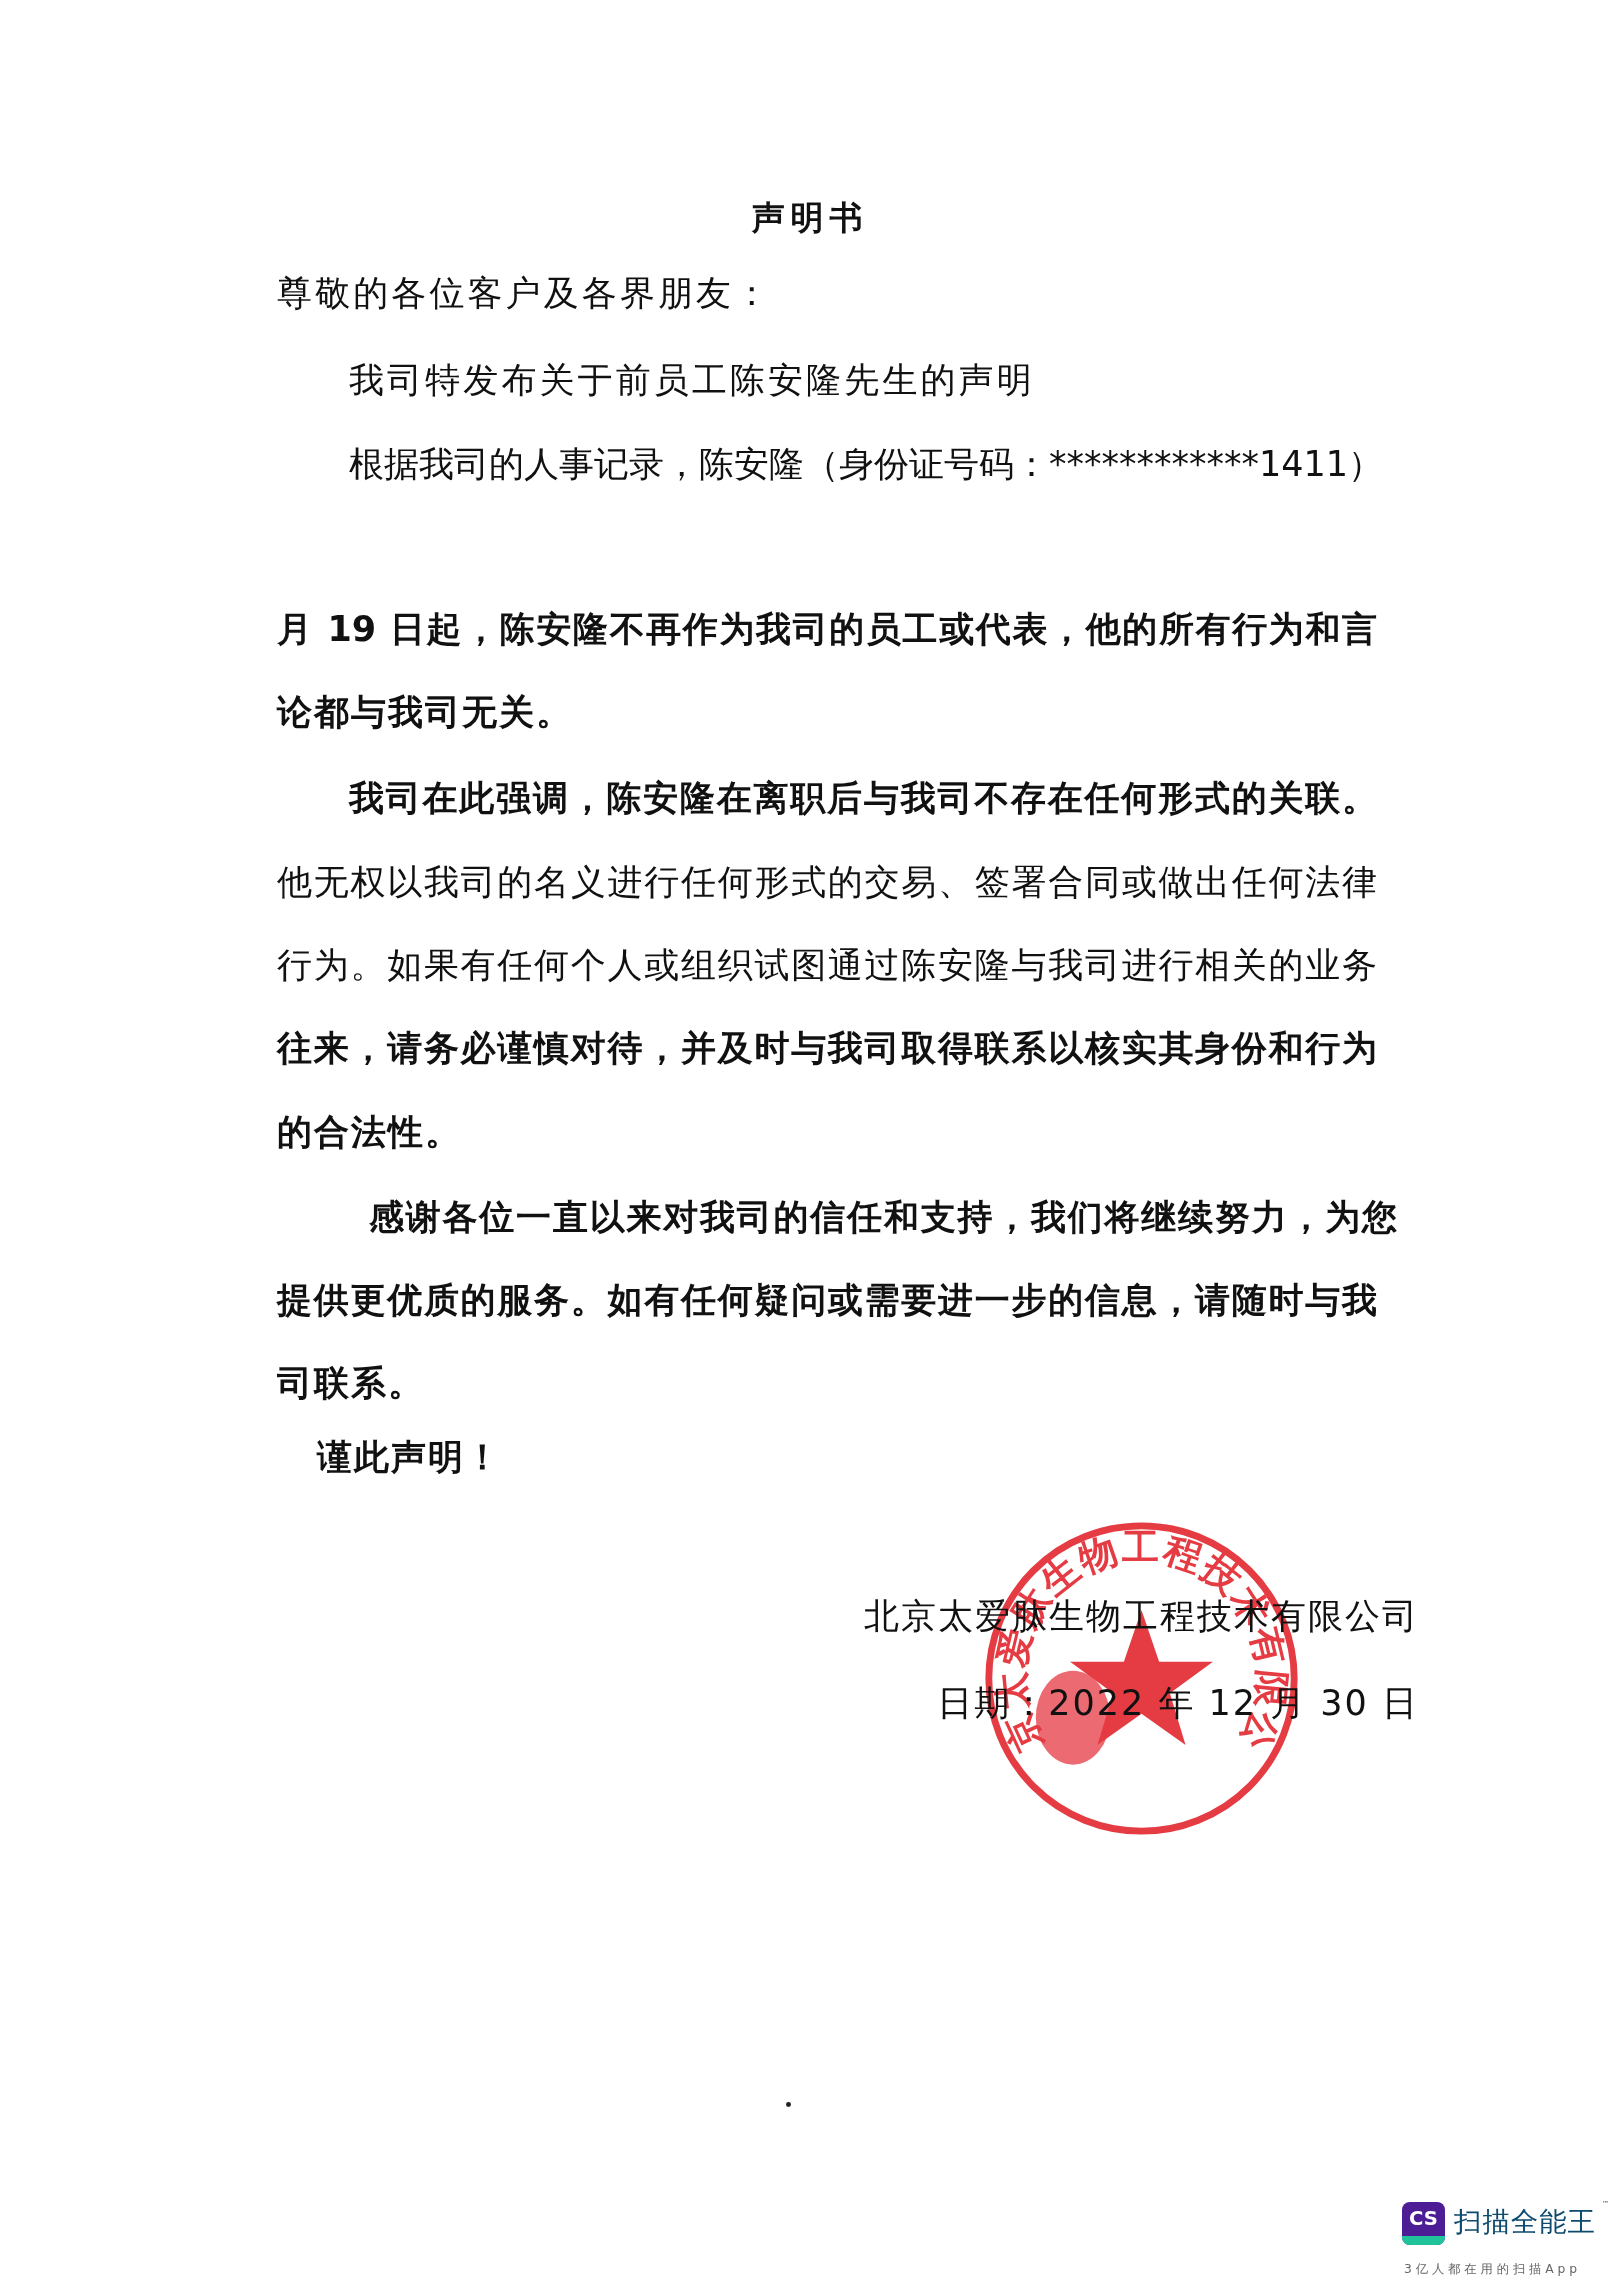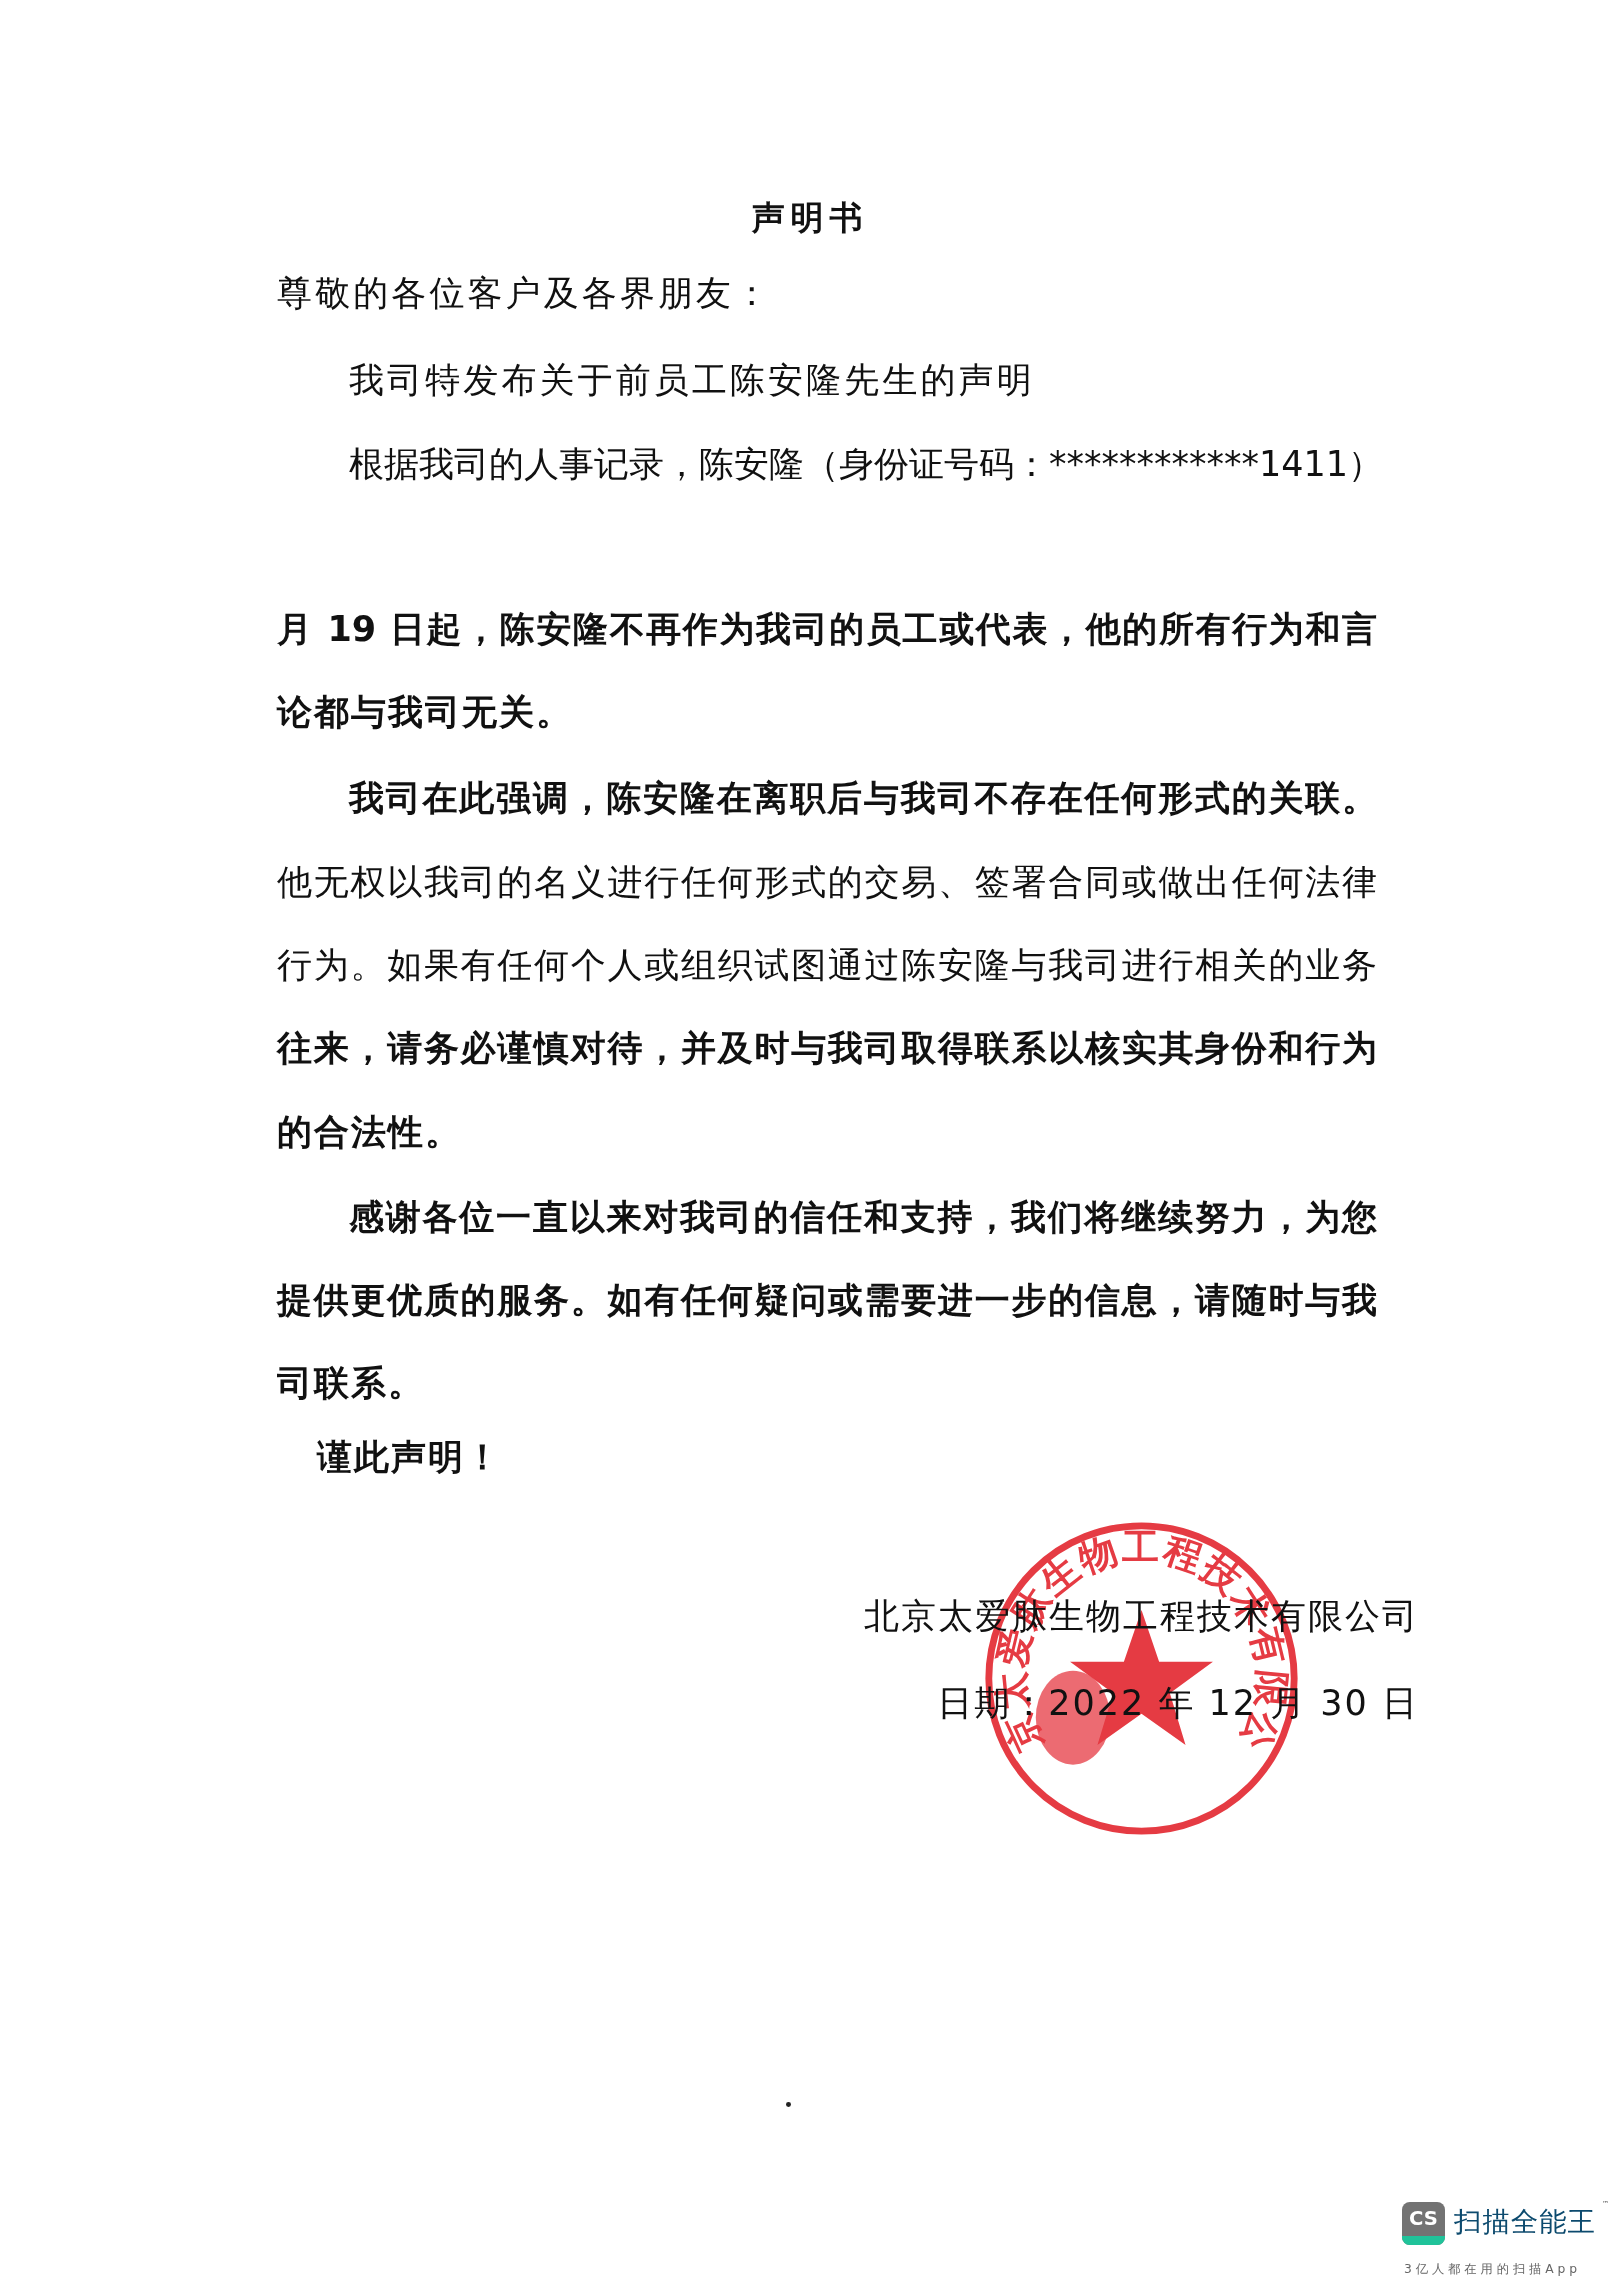"感谢各位一直以来对我司的信任和支持，我们将继续努力，为您" div.line { margin-left: none -> 20px }
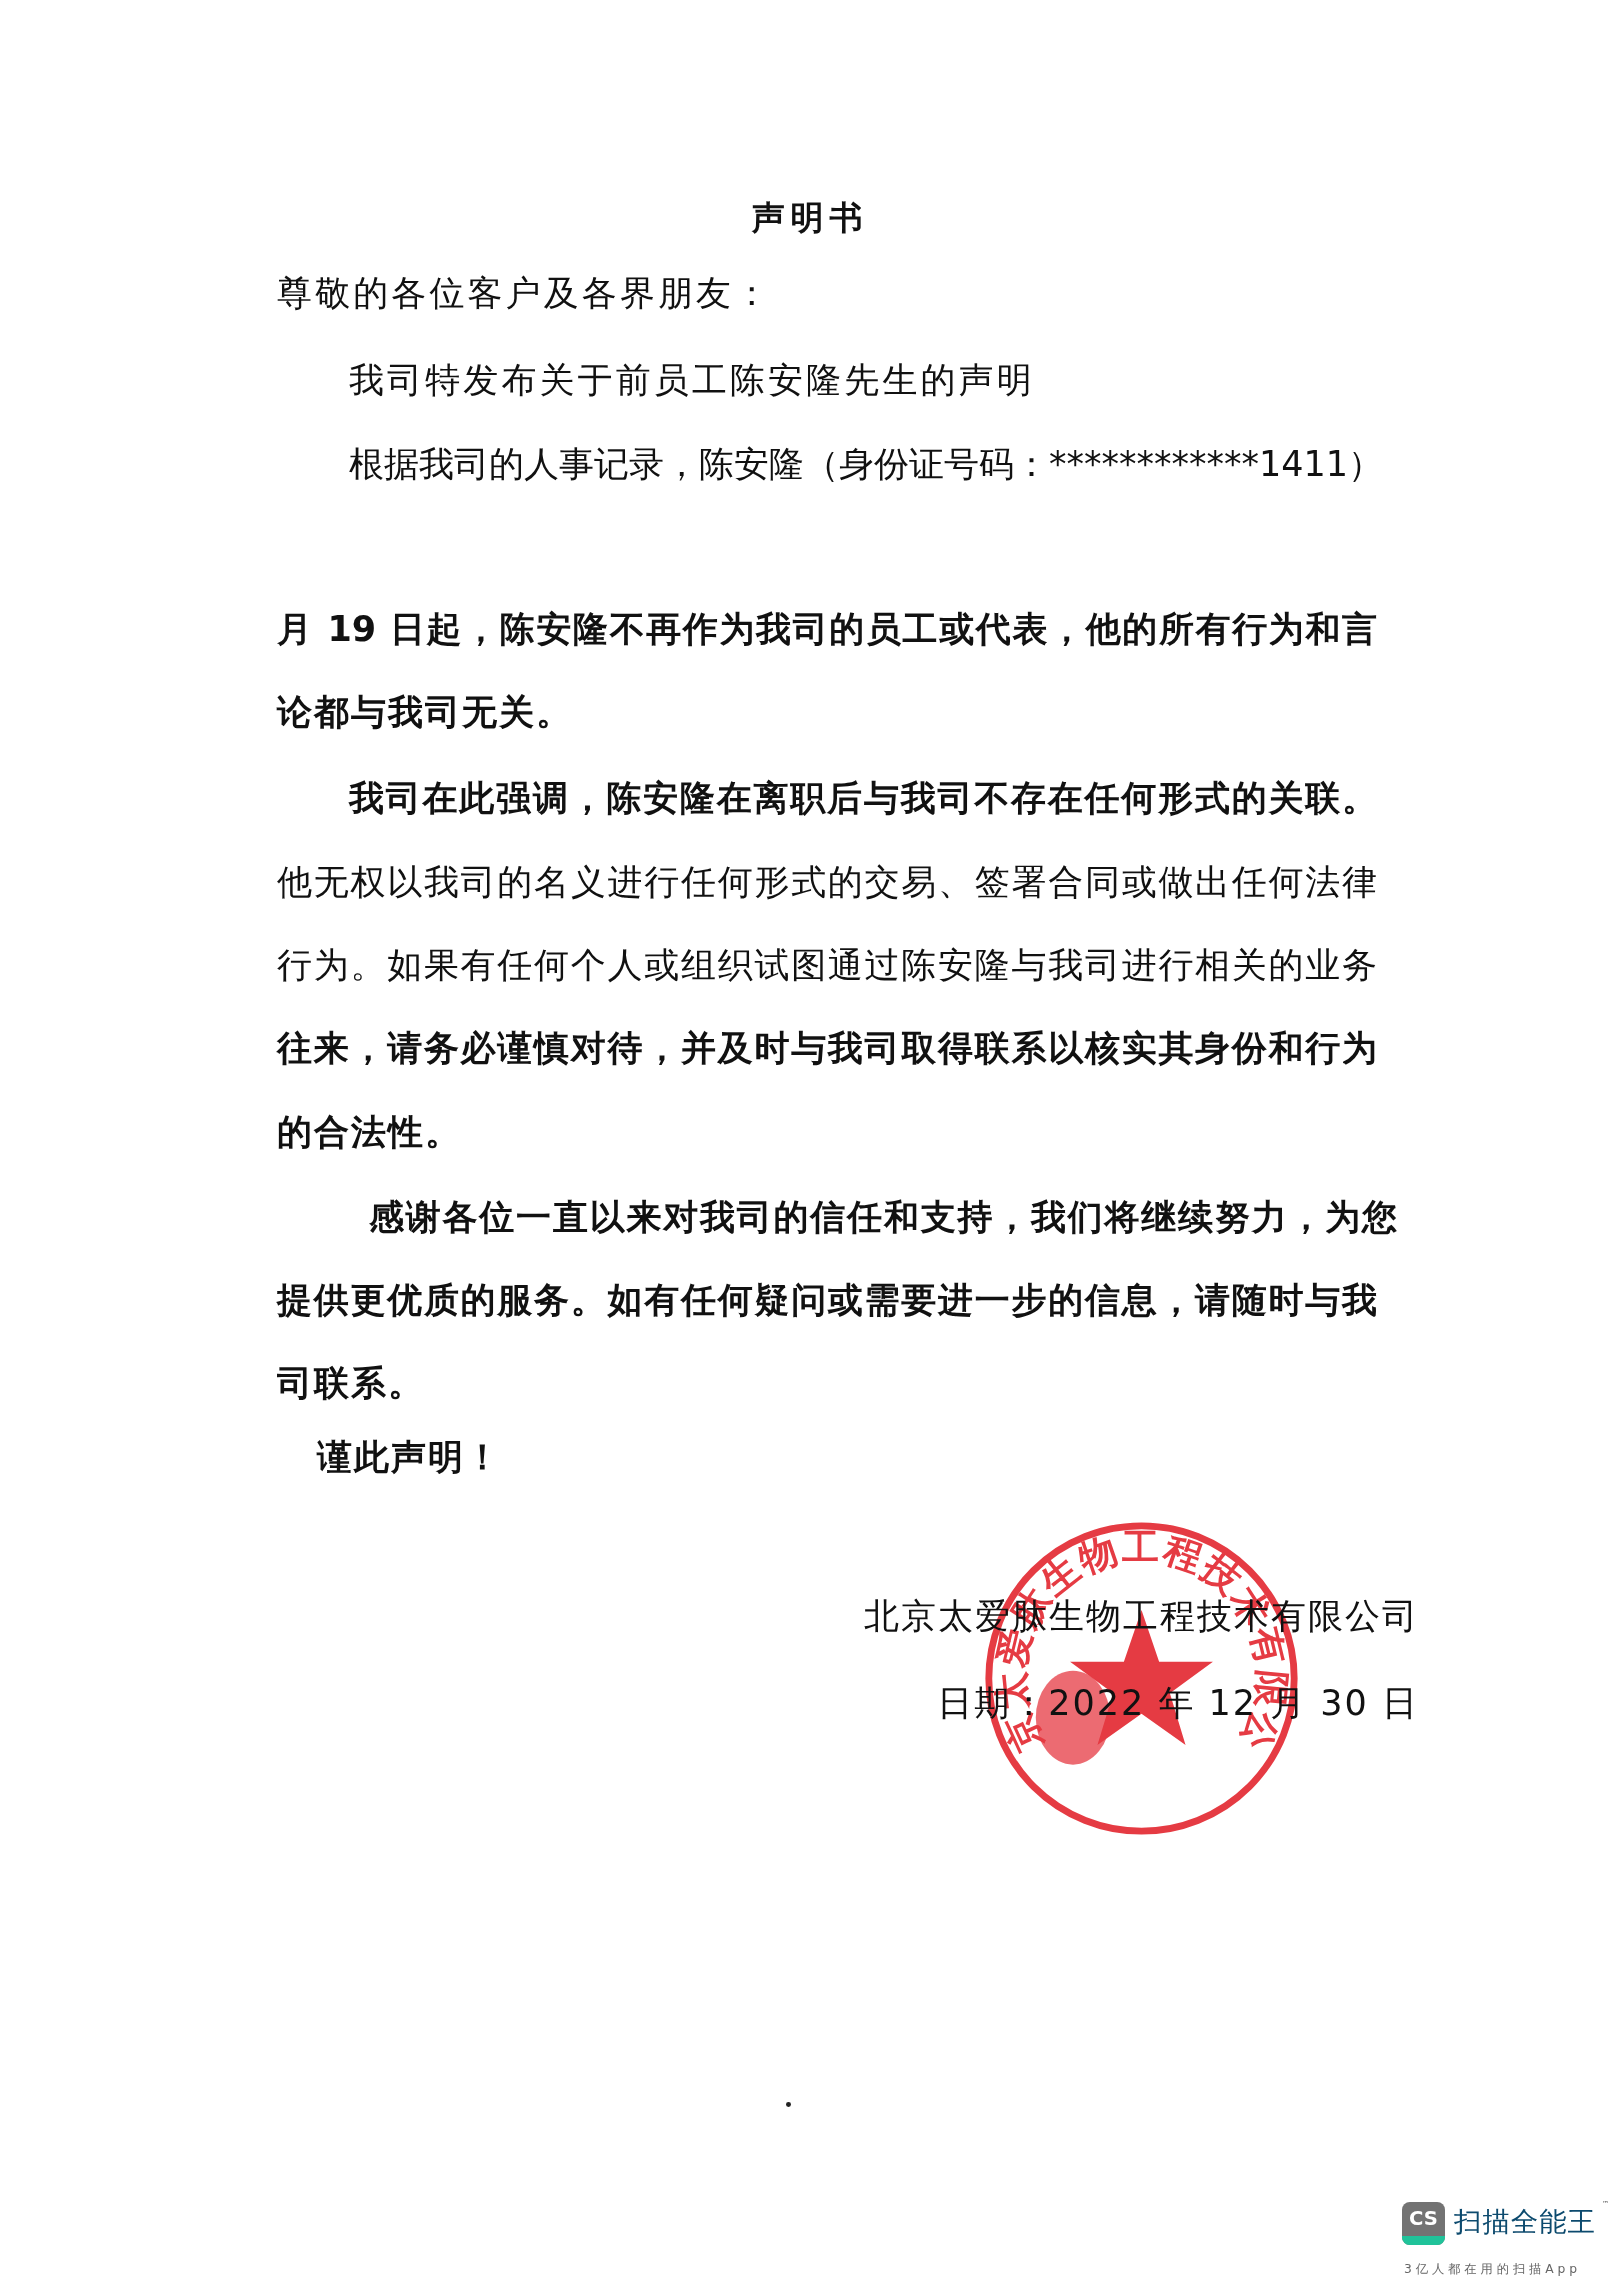"CS" .wm-logo { background: #737373 -> #4c1d95 }
